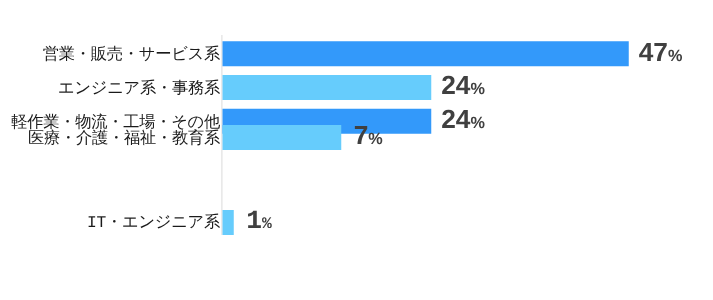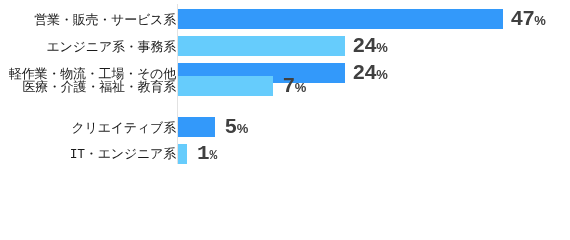"営業・販売・サービス系" #chart-root { margin-top: none -> 24px }
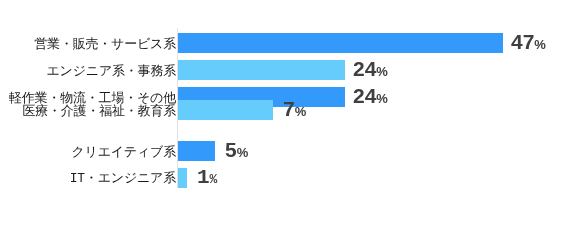"クリエイティブ系" div.row { html: <div> <span>クリエイティブ系</span> <div></div> <span><span>5</span><span>%</span></span> </div> -> none }
